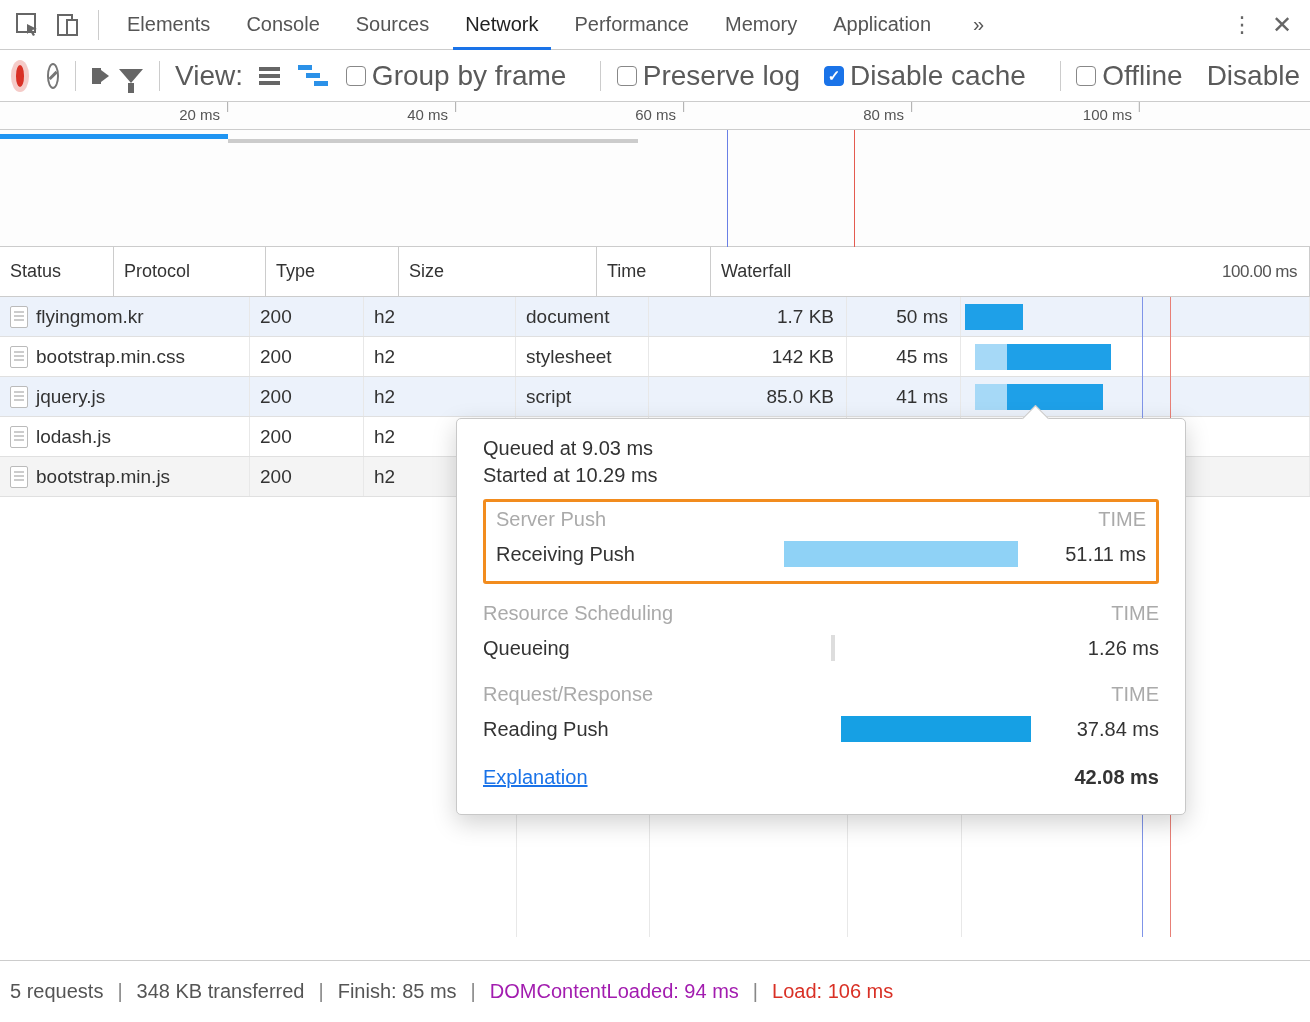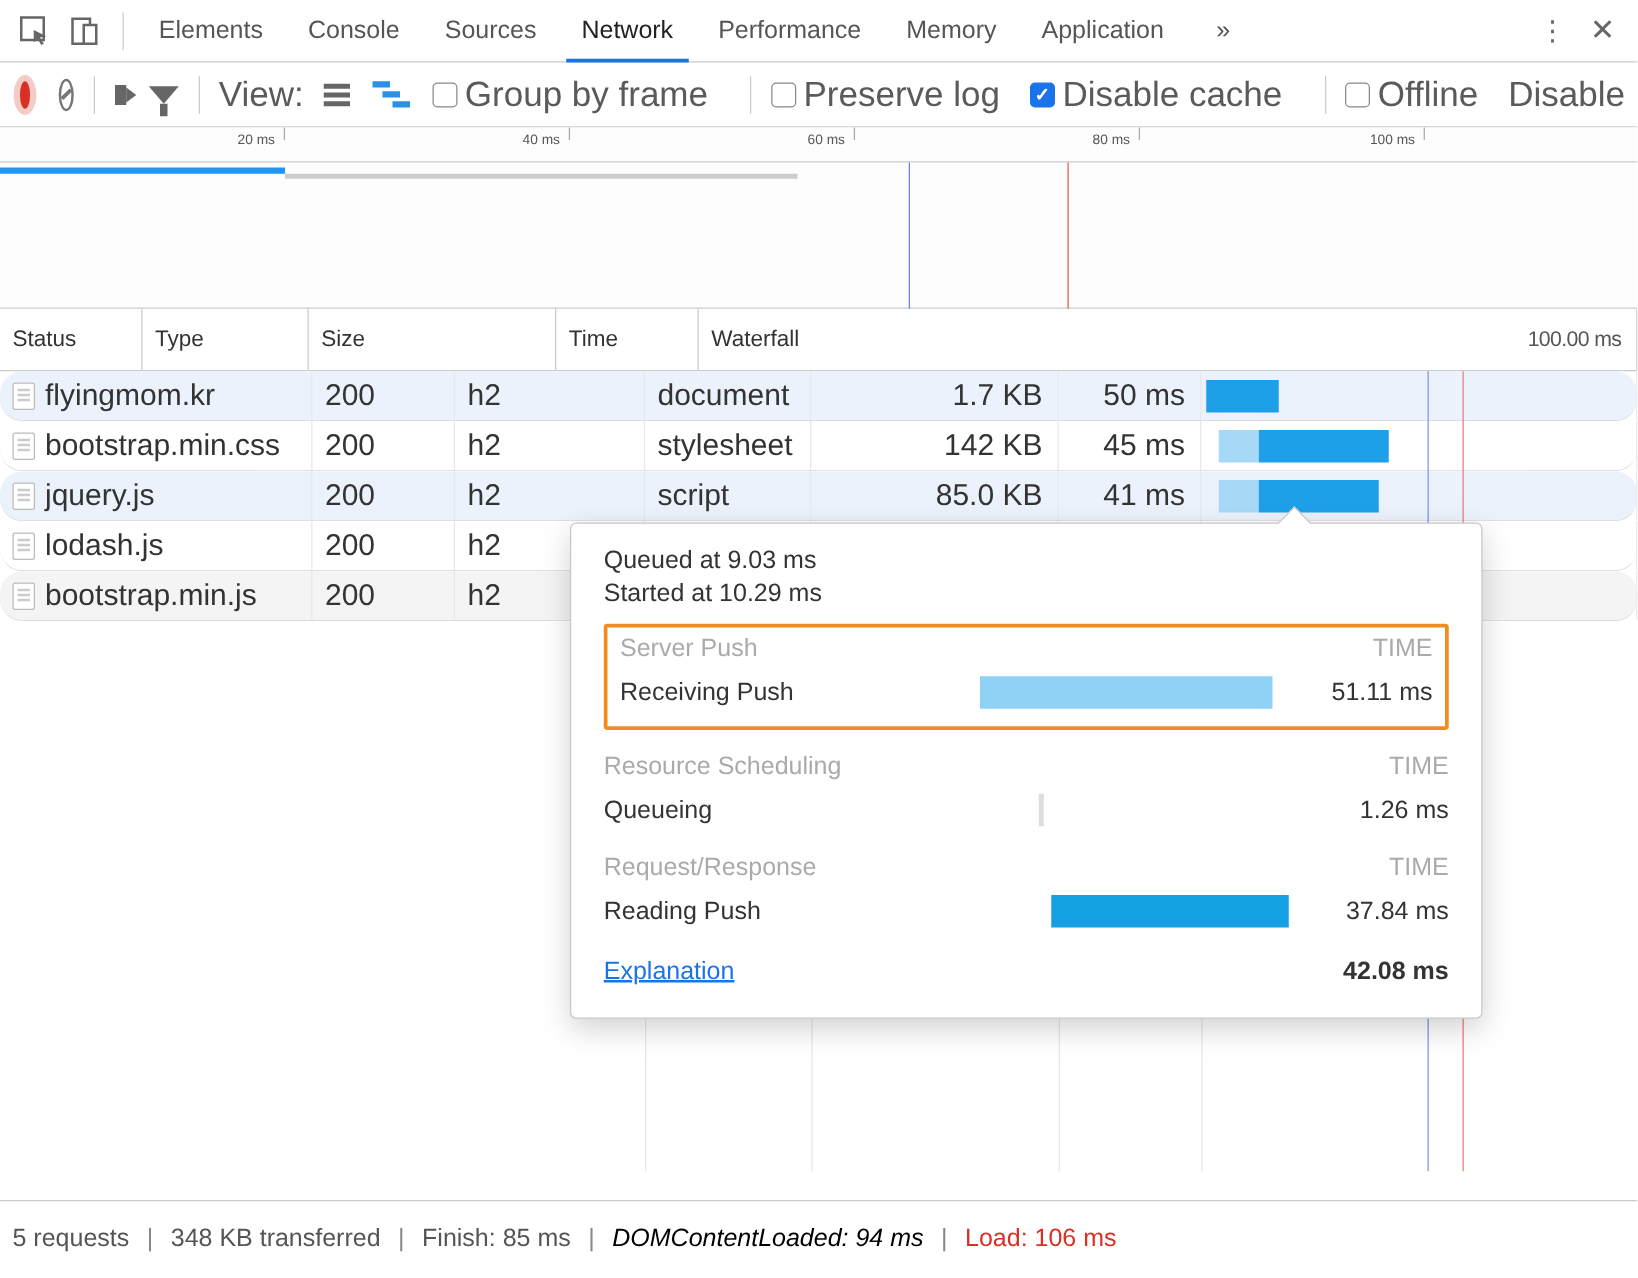"20 ms" .ruler { font-size: 11px -> 15px }
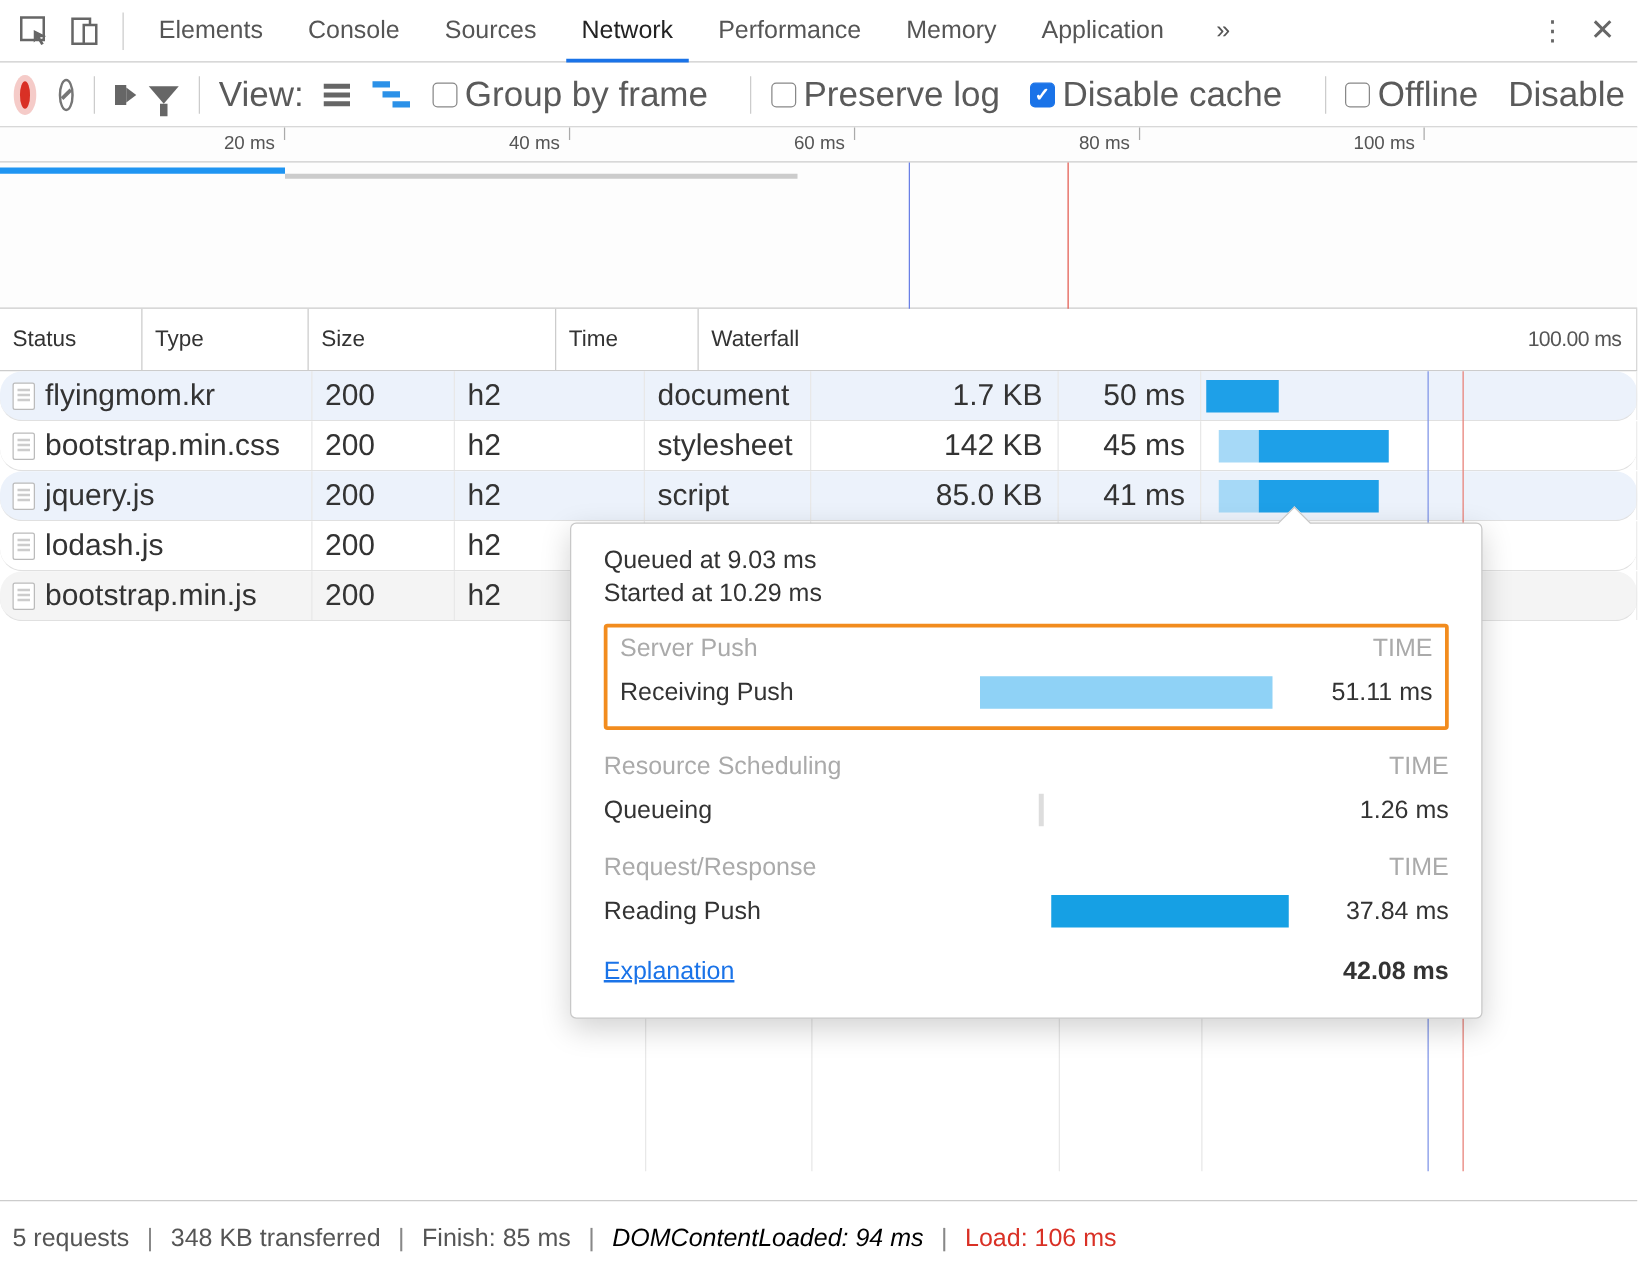"Protocol" div.th { html: none -> <div>Protocol</div> }
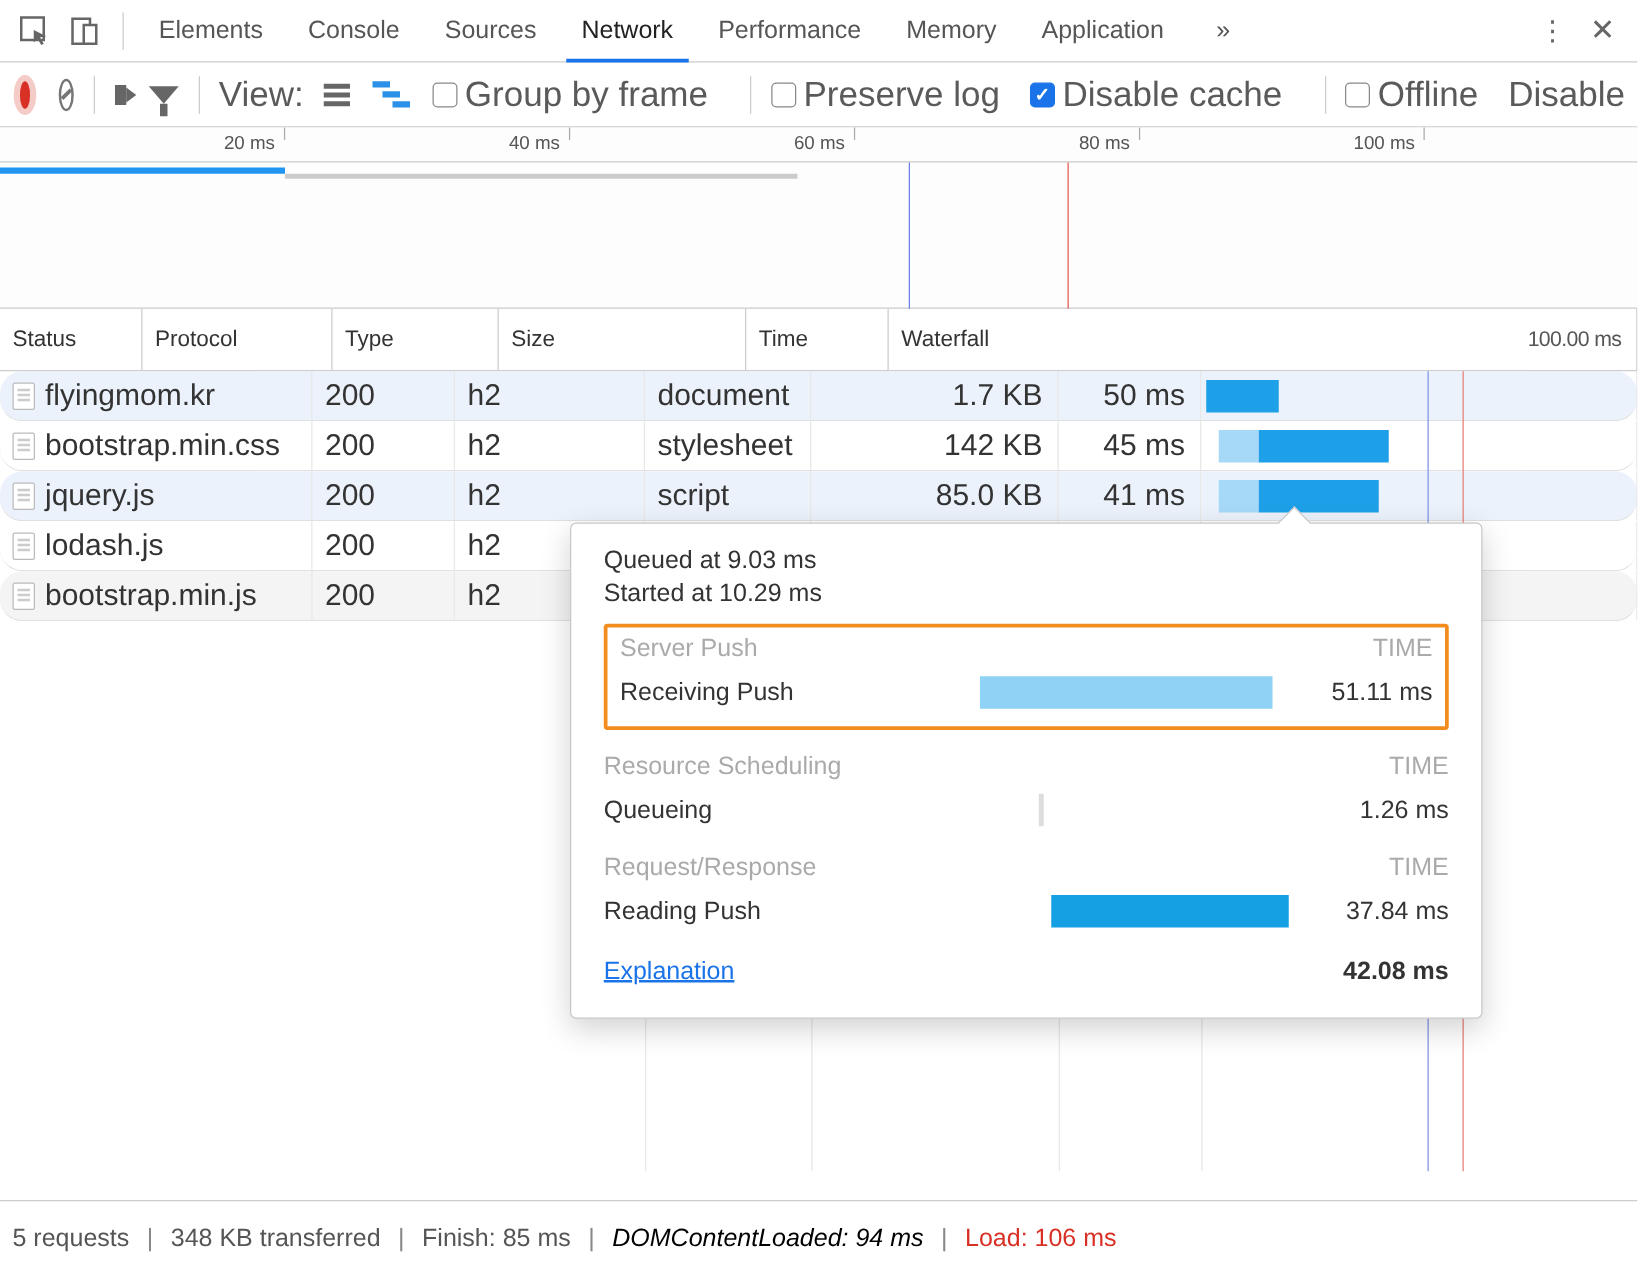"flyingmom.kr" .tbody .tr { border-radius: 18px -> none; font-size: 24px -> 19px }
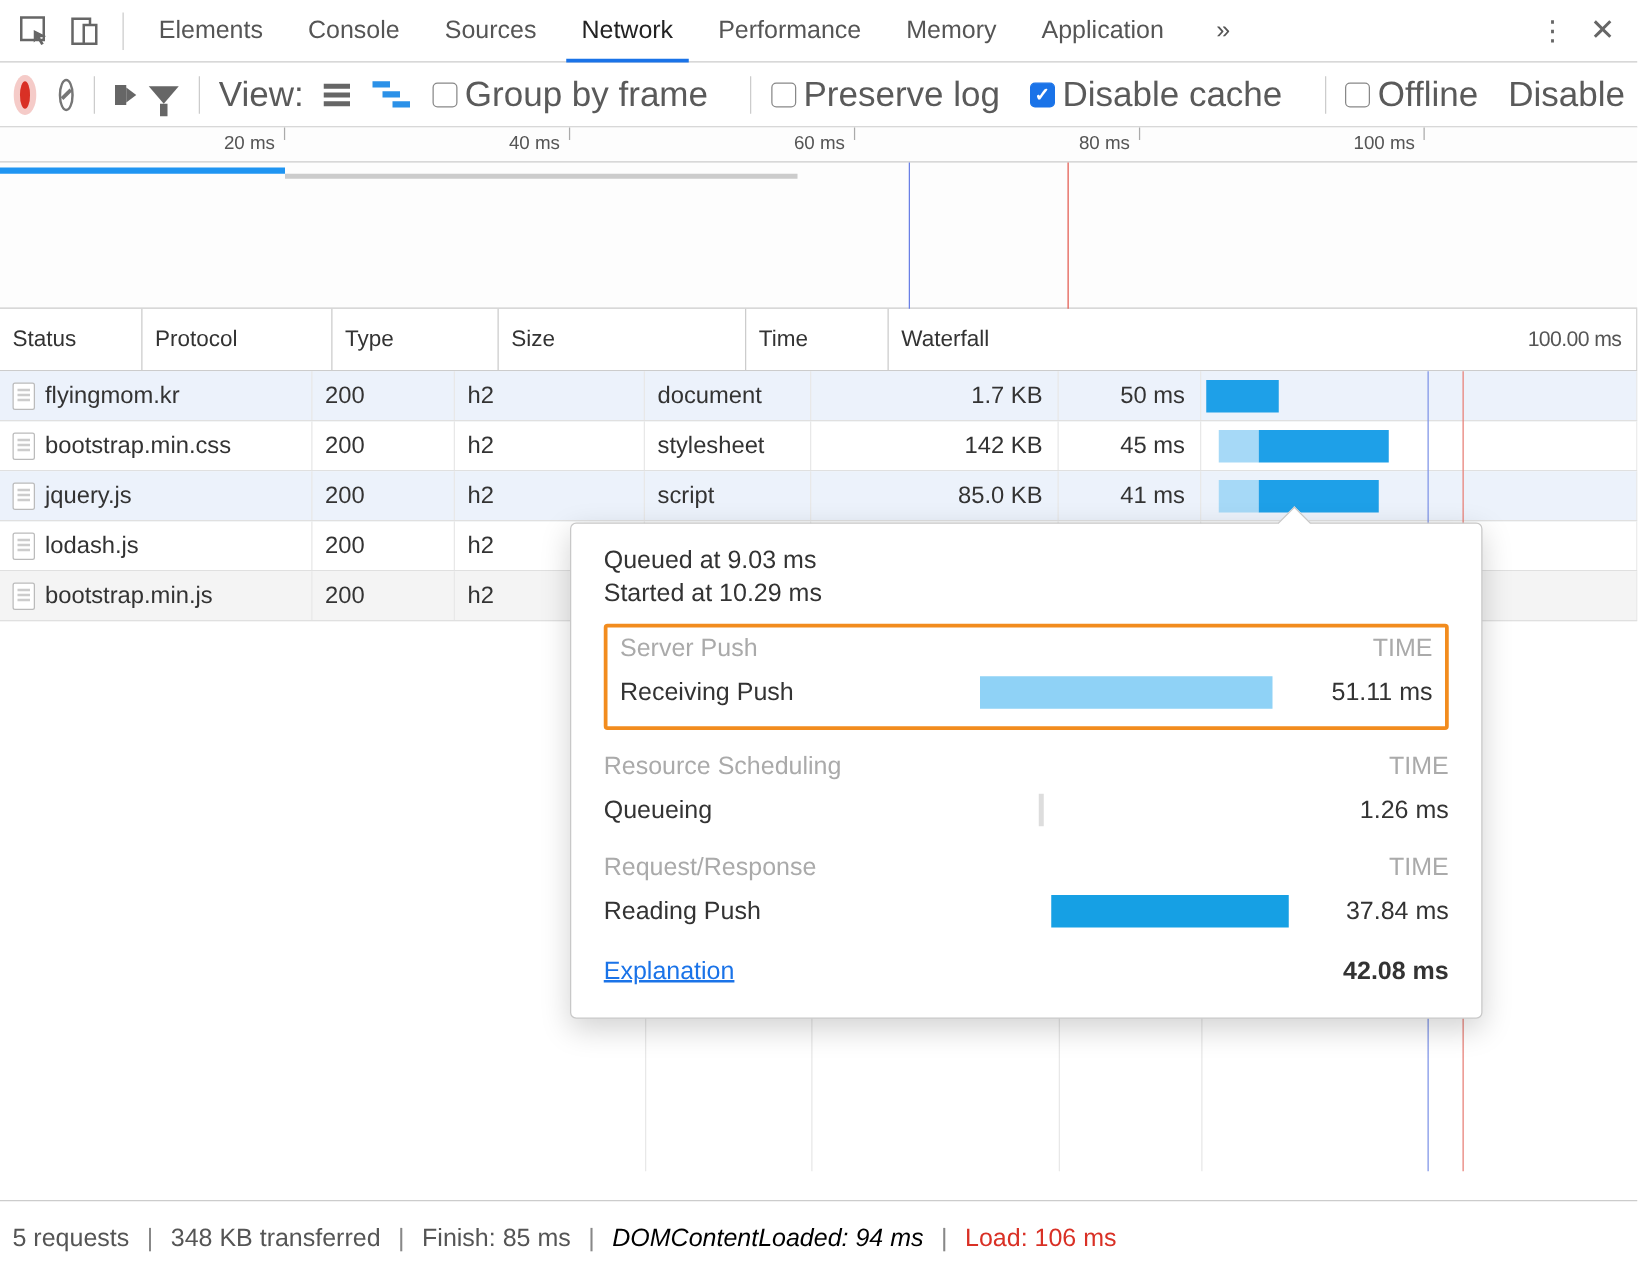"DOMContentLoaded: 94 ms" .dcl { color: #000000 -> #a21caf; font-style: italic -> none }
